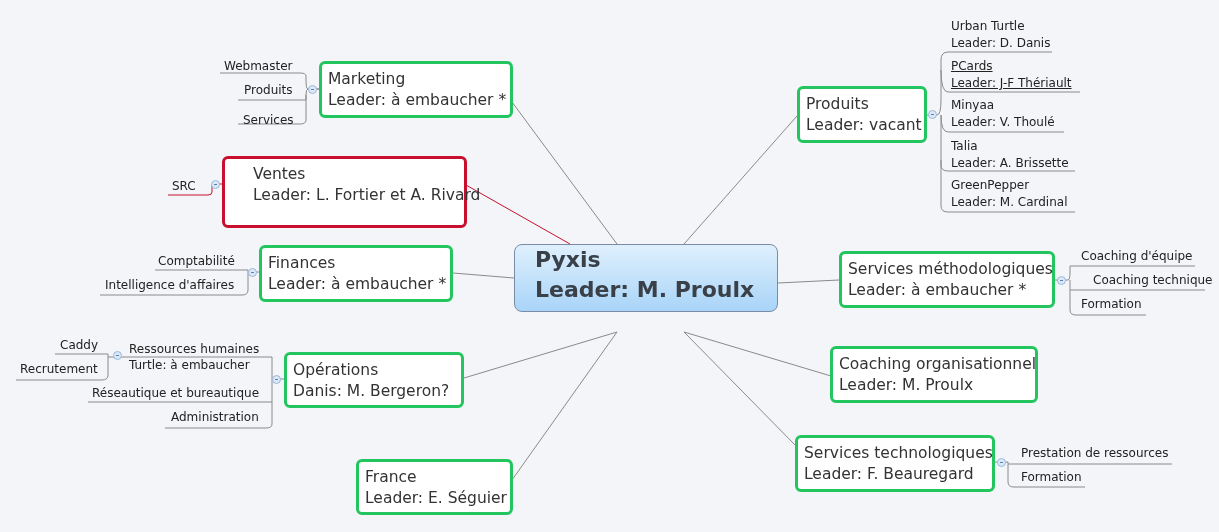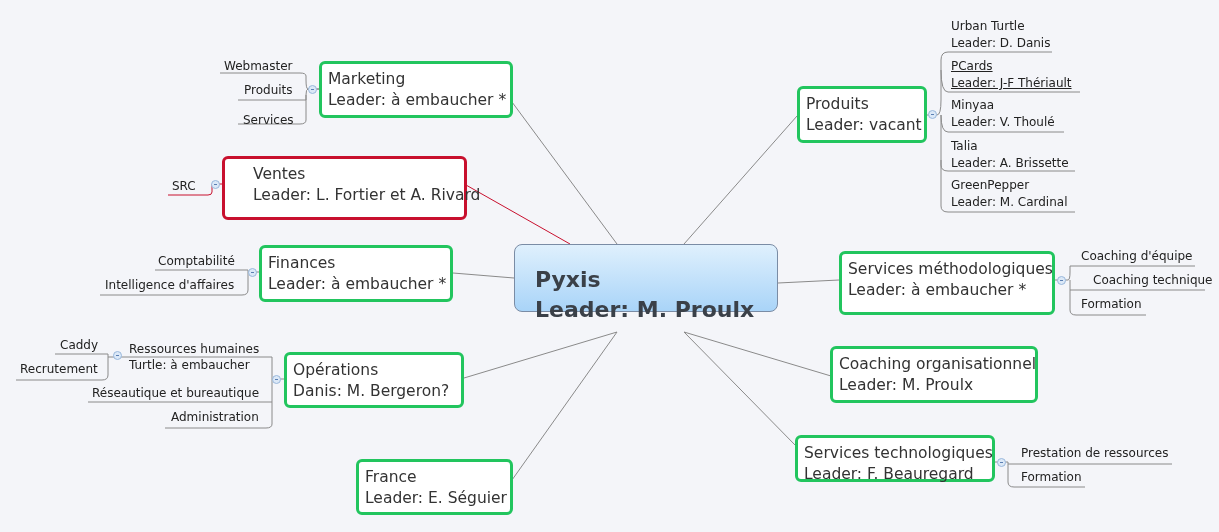"Ventes" div.node { height: 64px -> 72px }
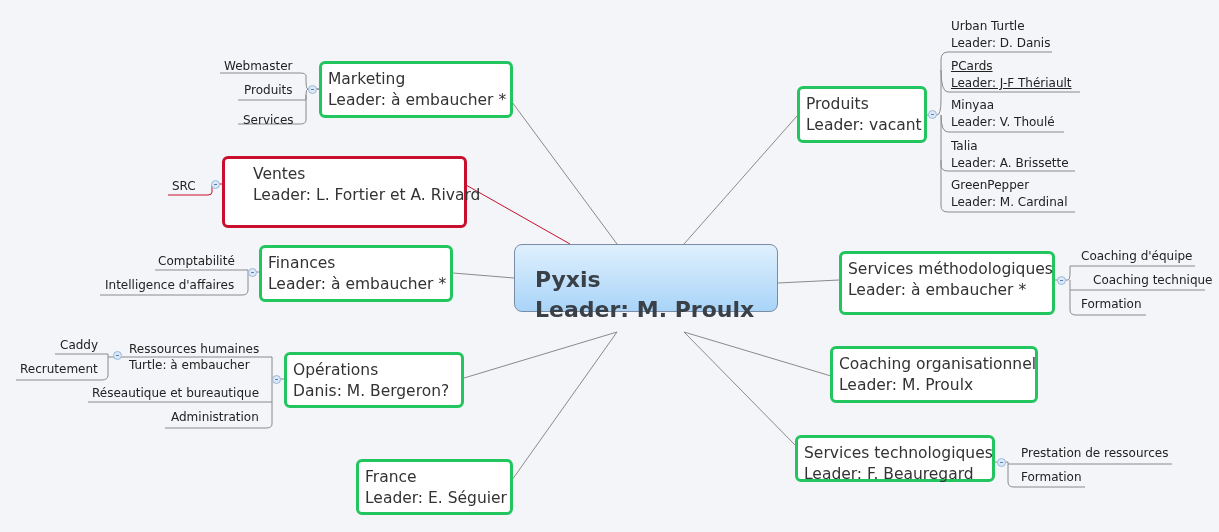"Pyxis" .central { padding: 20px 20px -> 0 20px }
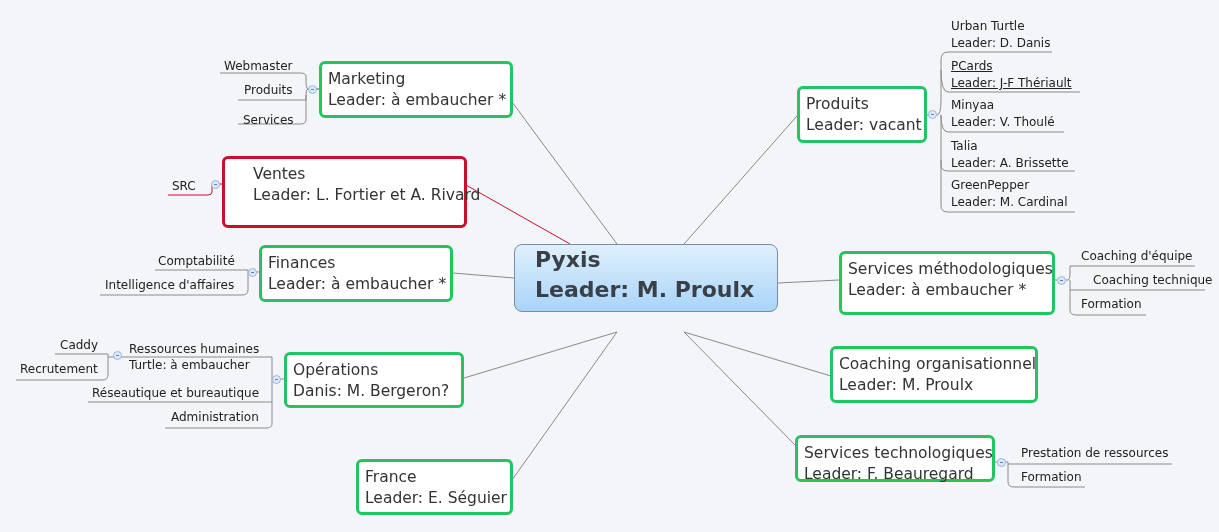"Services méthodologiques" div.node { height: 64px -> 57px }
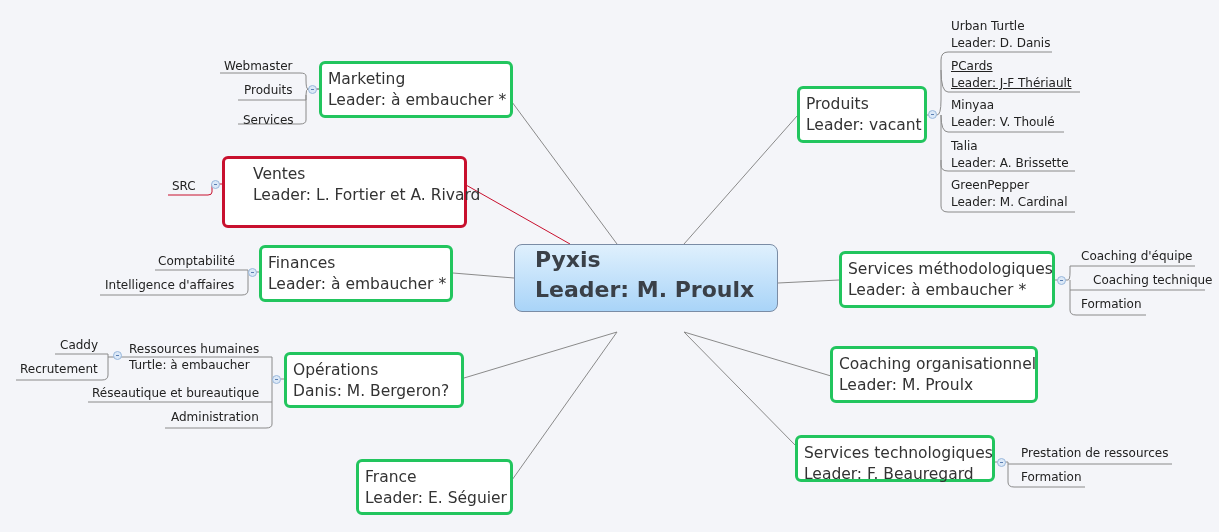"Services technologiques" div.node { height: 47px -> 57px }
